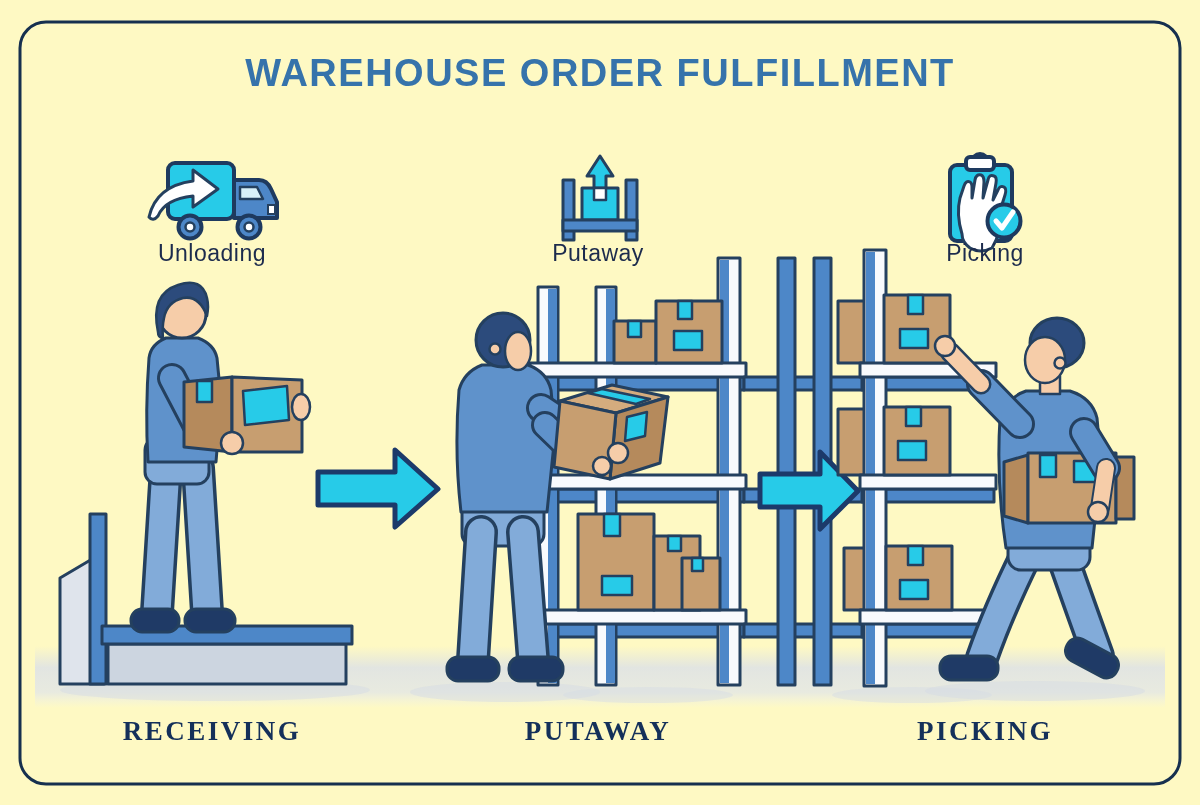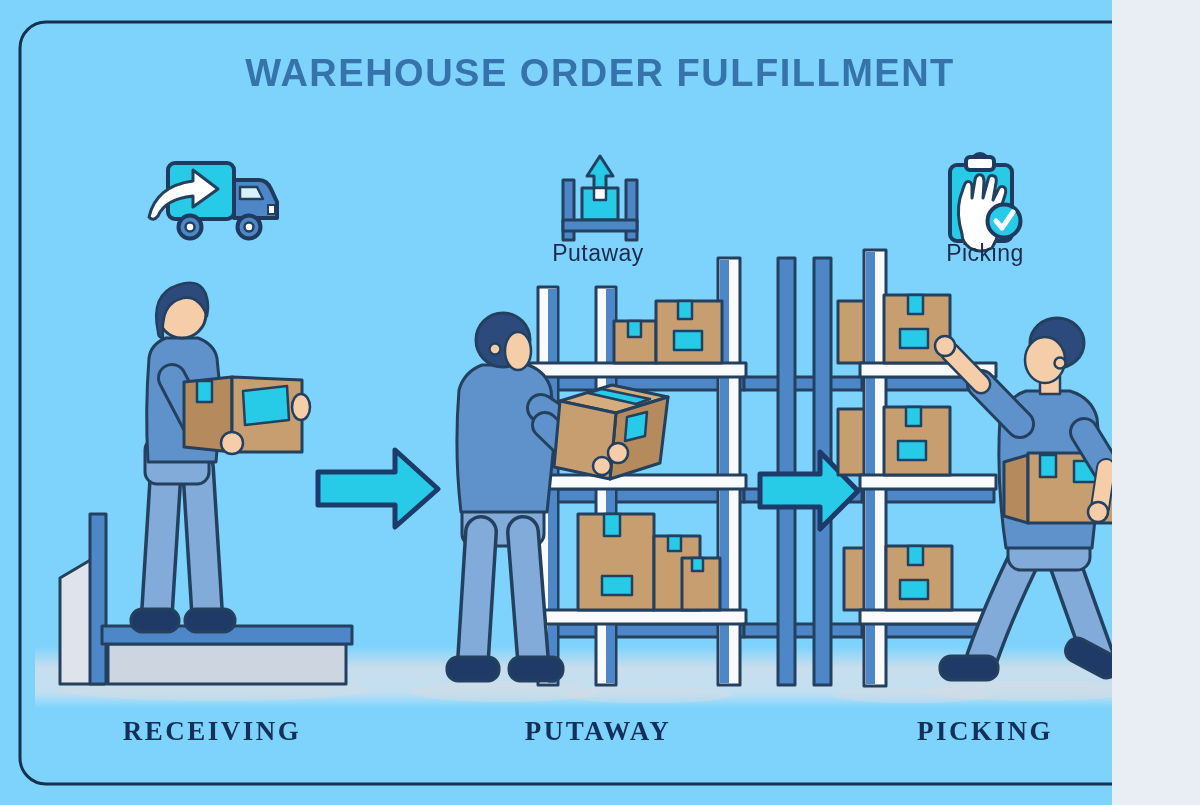"WAREHOUSE ORDER FULFILLMENT" .canvas { background: #7dd3fc -> #fef9c3; width: 1112px -> 1200px }
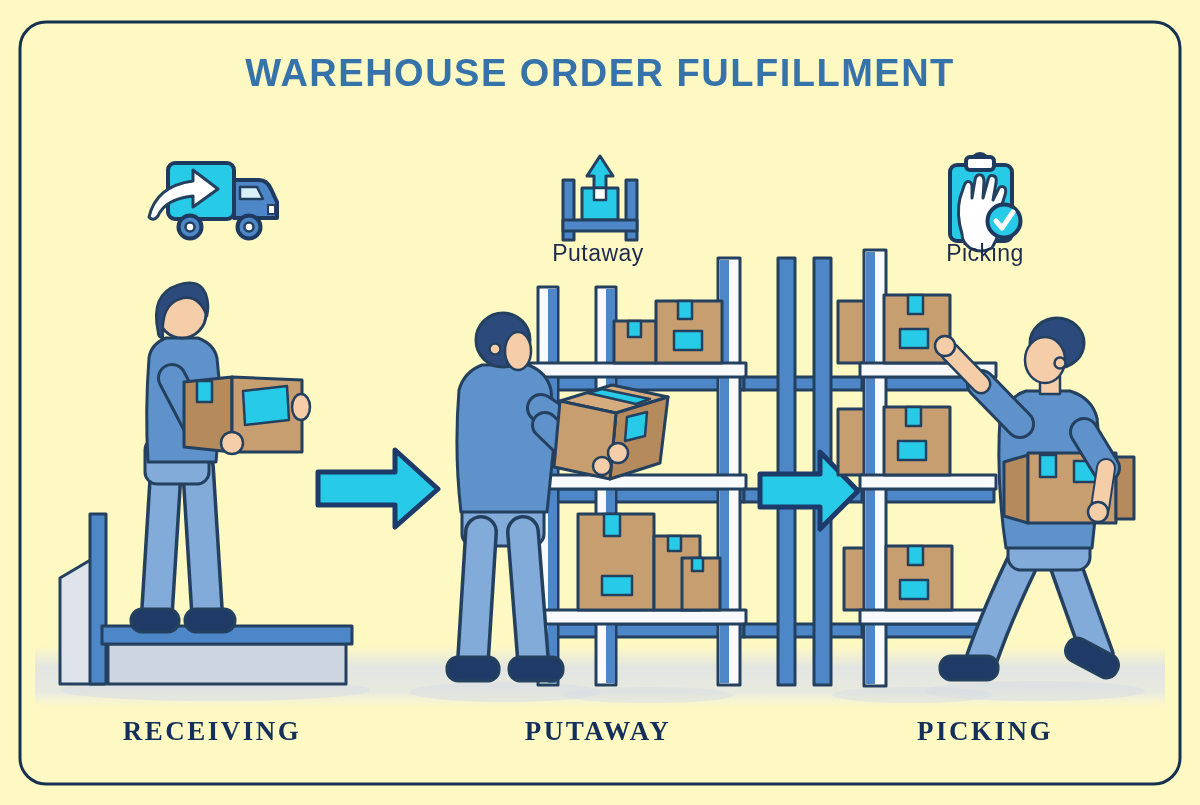"Unloading" div.icon-label { html: none -> <div>Unloading</div> }
